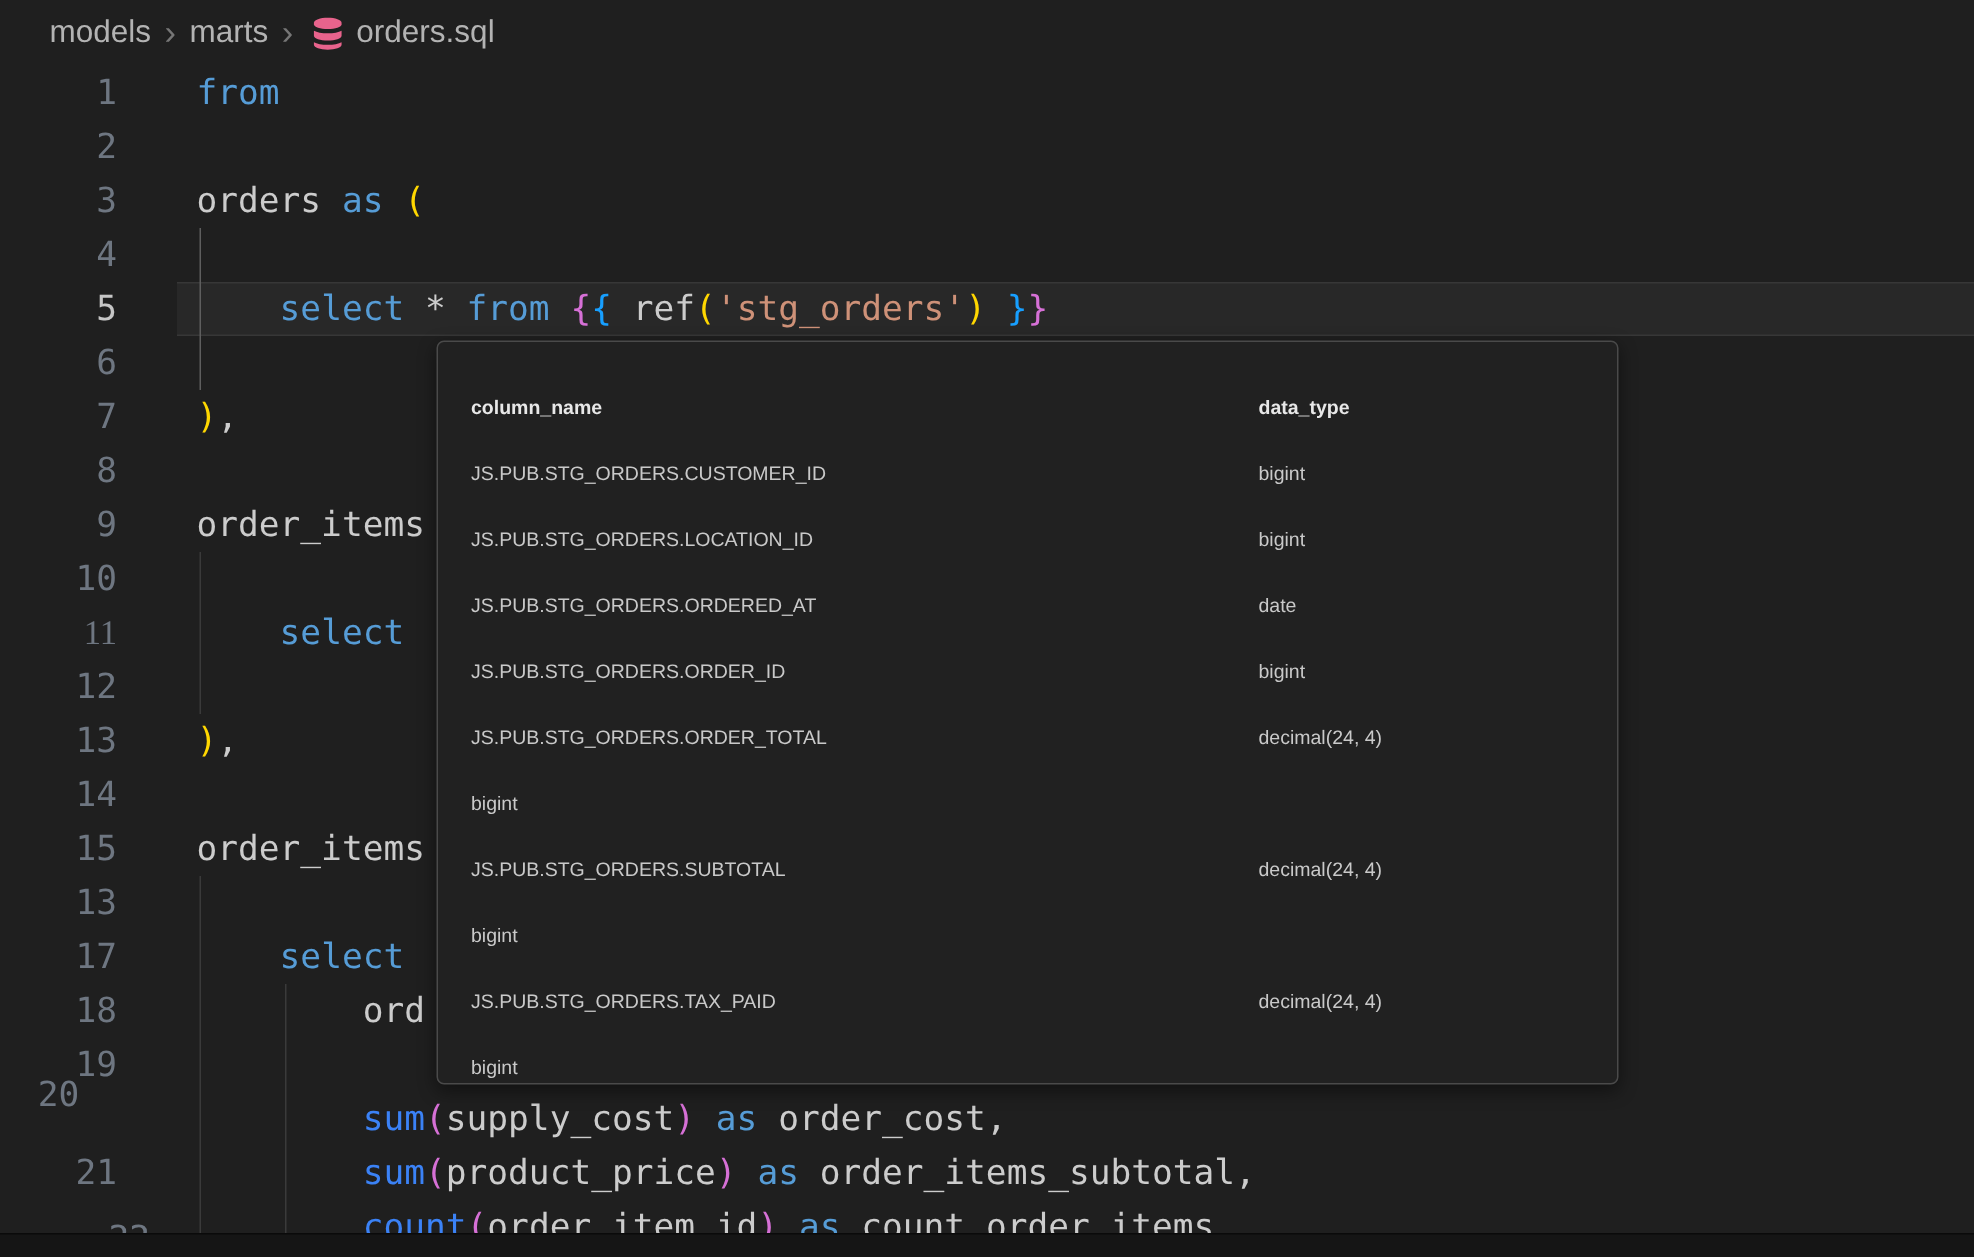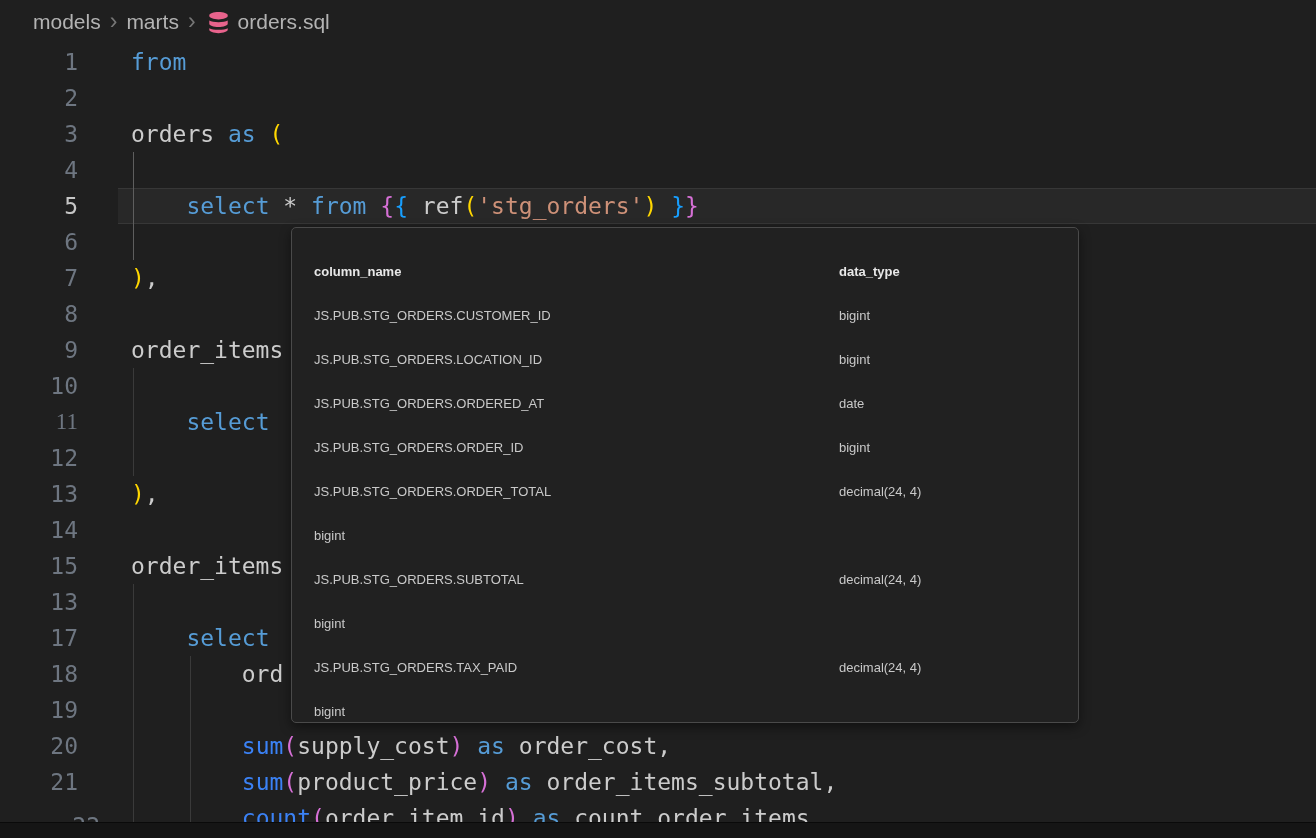"20" div.gutter-num { text-align: none -> center; top: 684px -> 668px }
